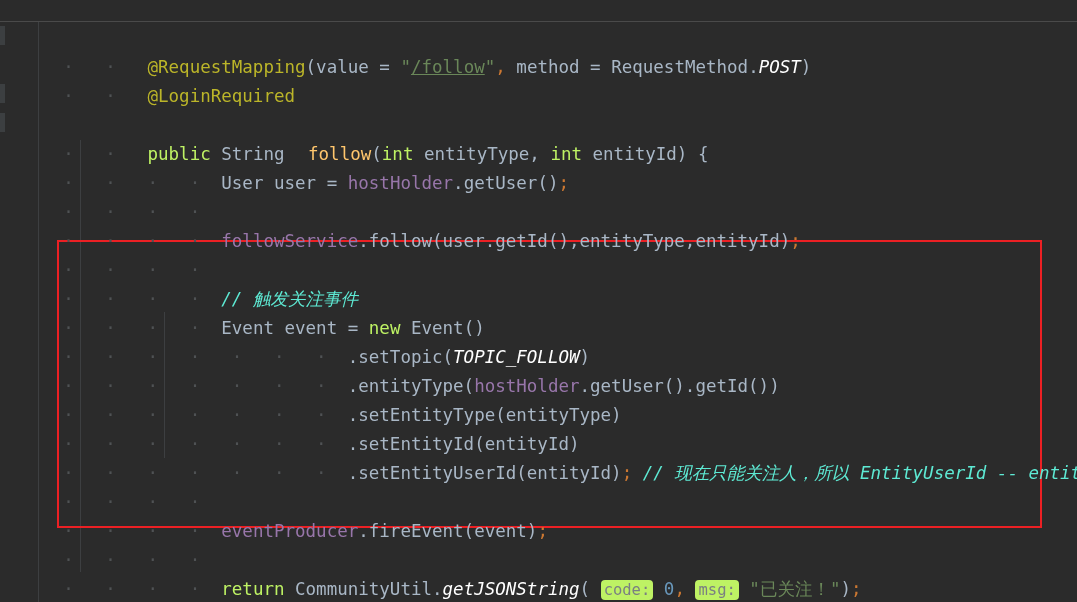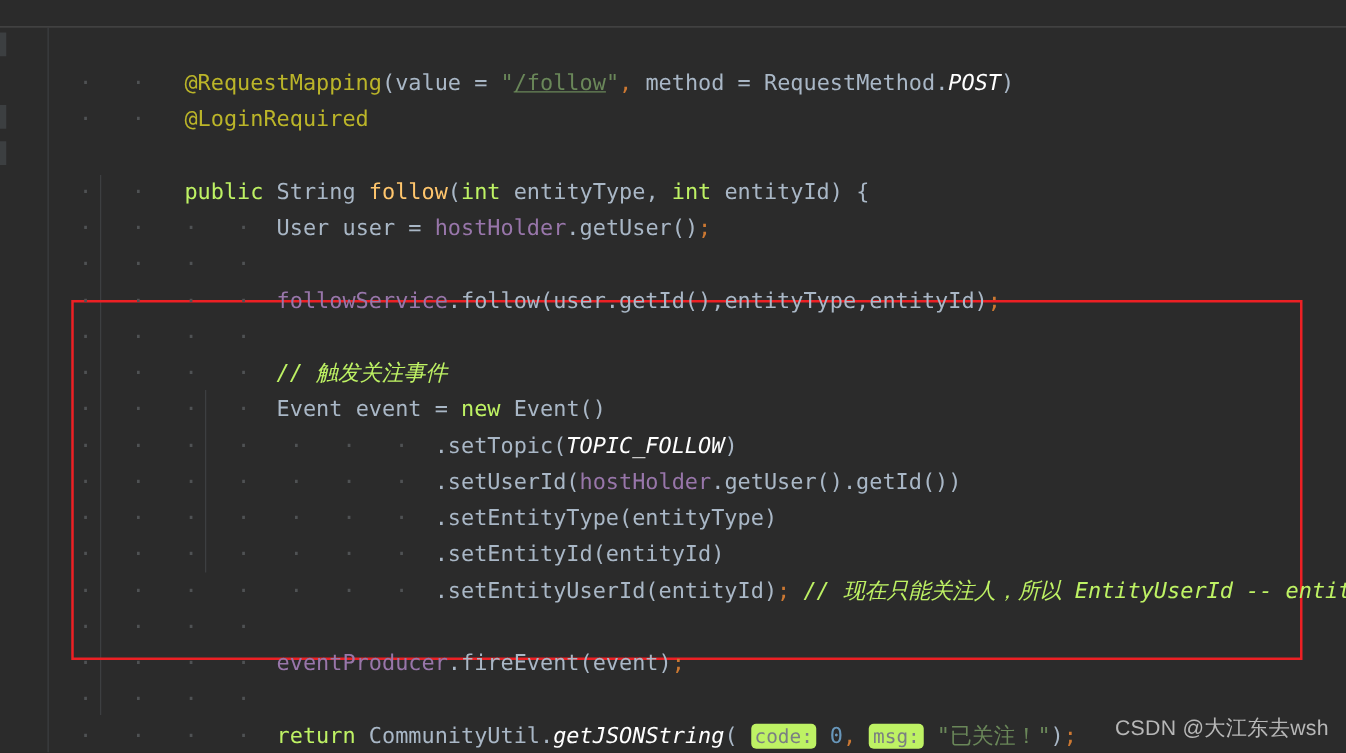"follow" .t-method { margin-left: none -> 13px }
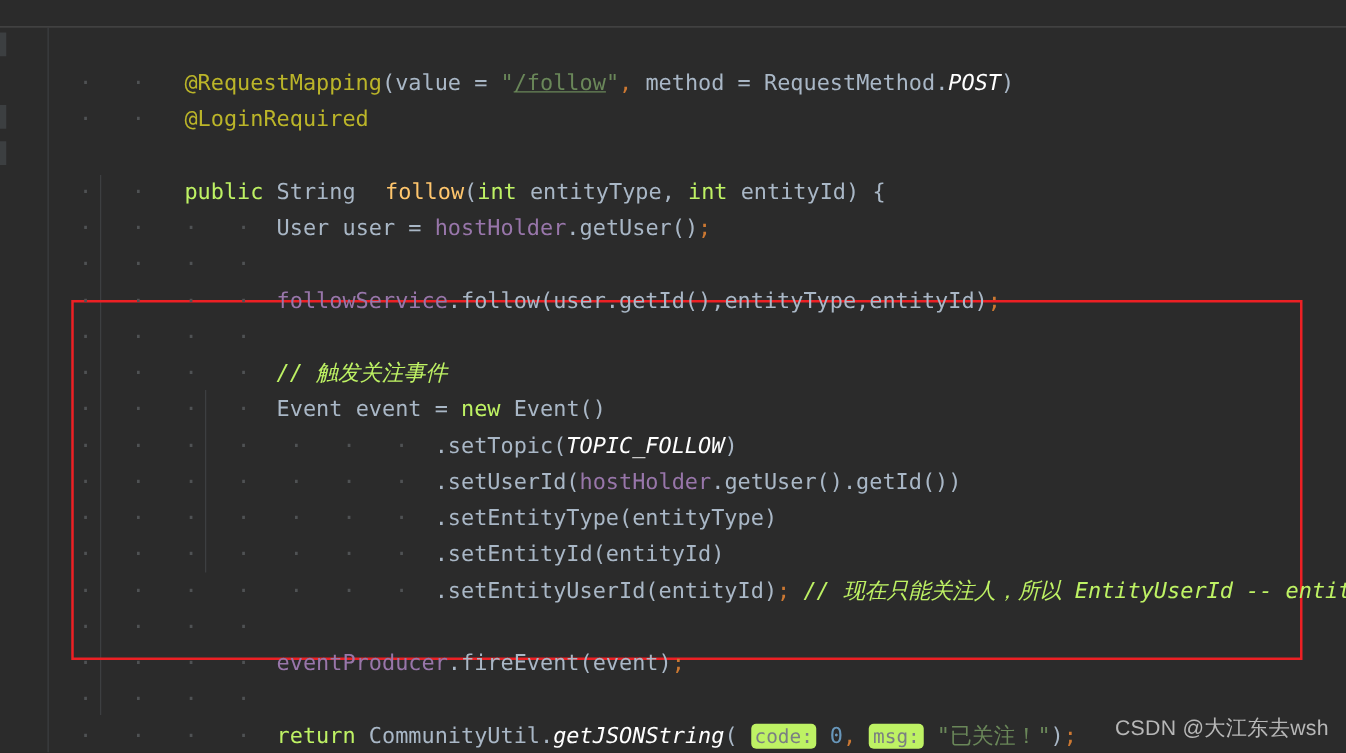"// 触发关注事件" .t-comment { color: #bef264 -> #5eead4 }
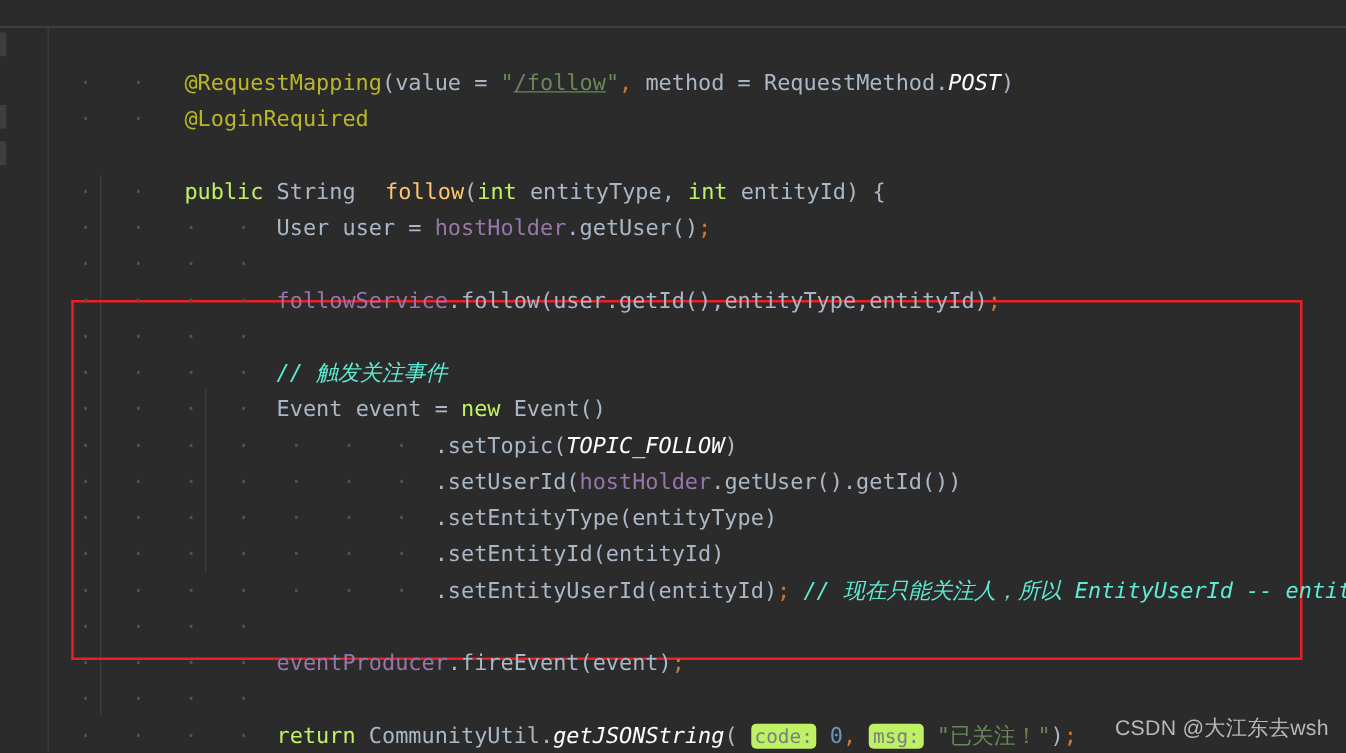".setUserId(" span.t-default { text: .setUserId -> .entityType }
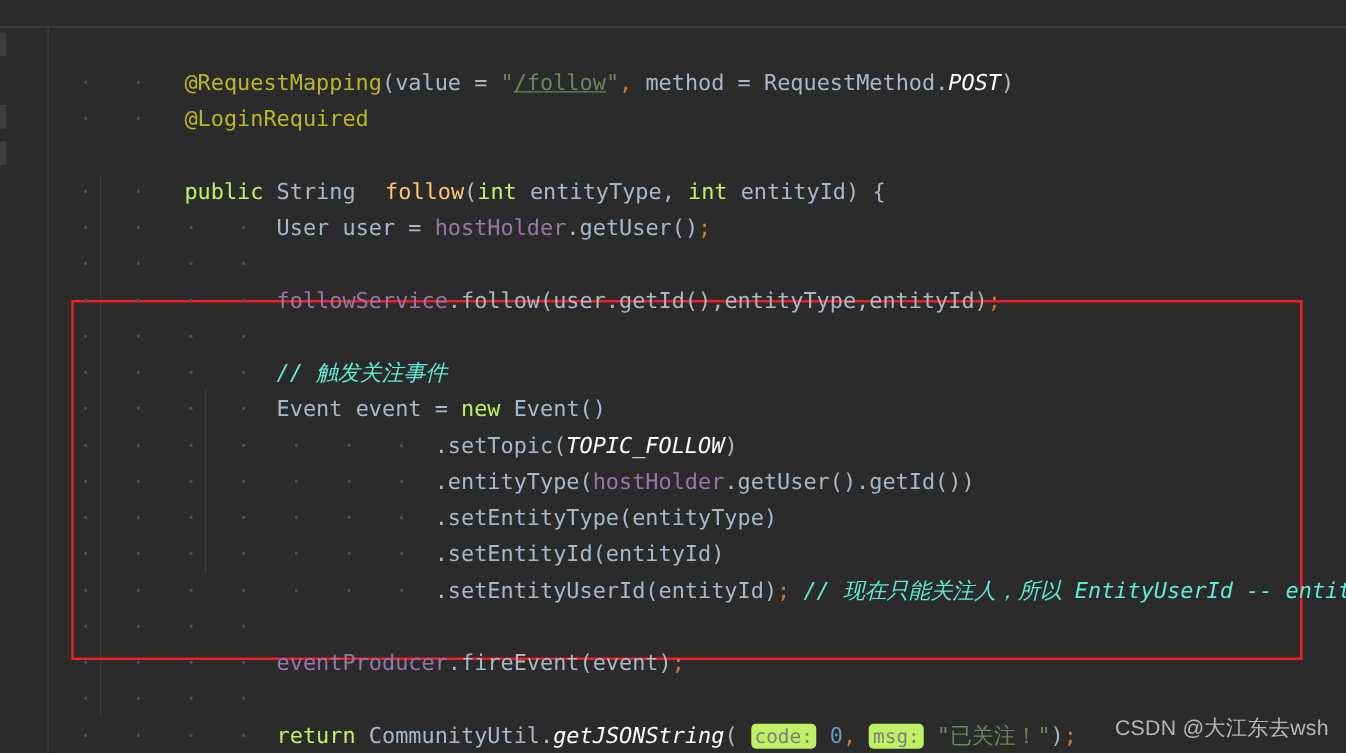"CSDN @大江东去wsh" div.watermark { html: <div>CSDN @大江东去wsh</div> -> none }
